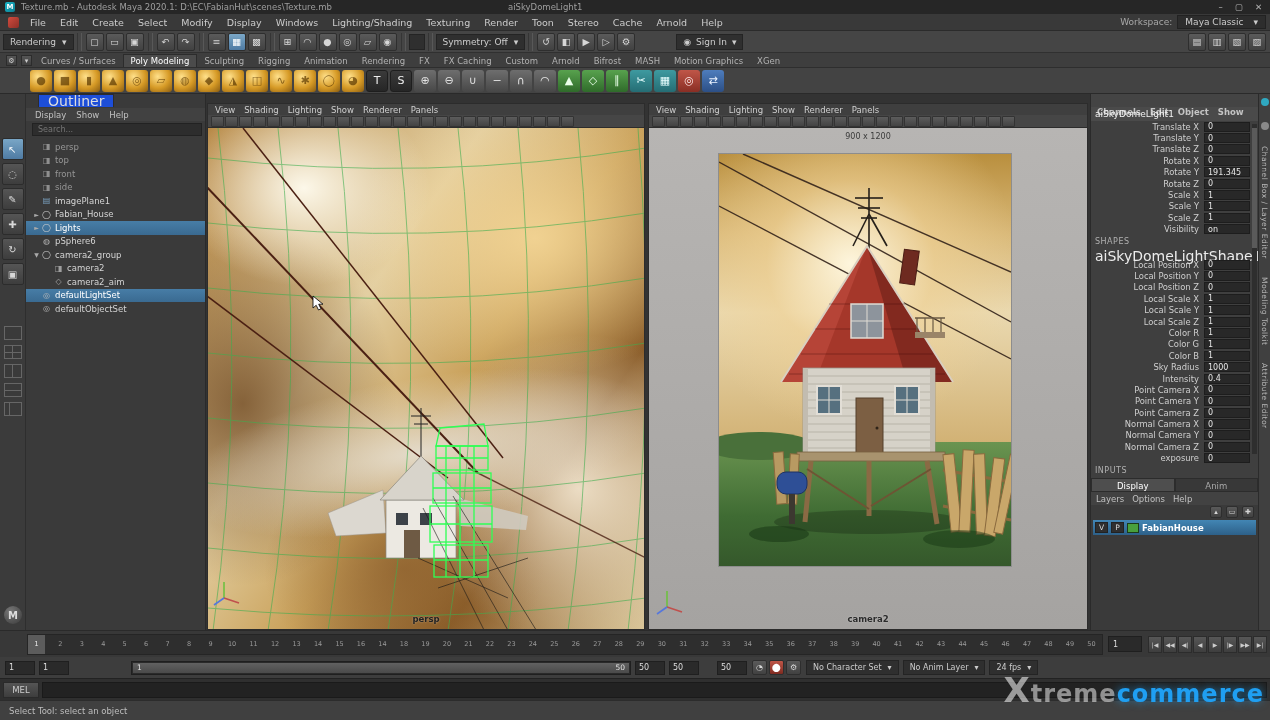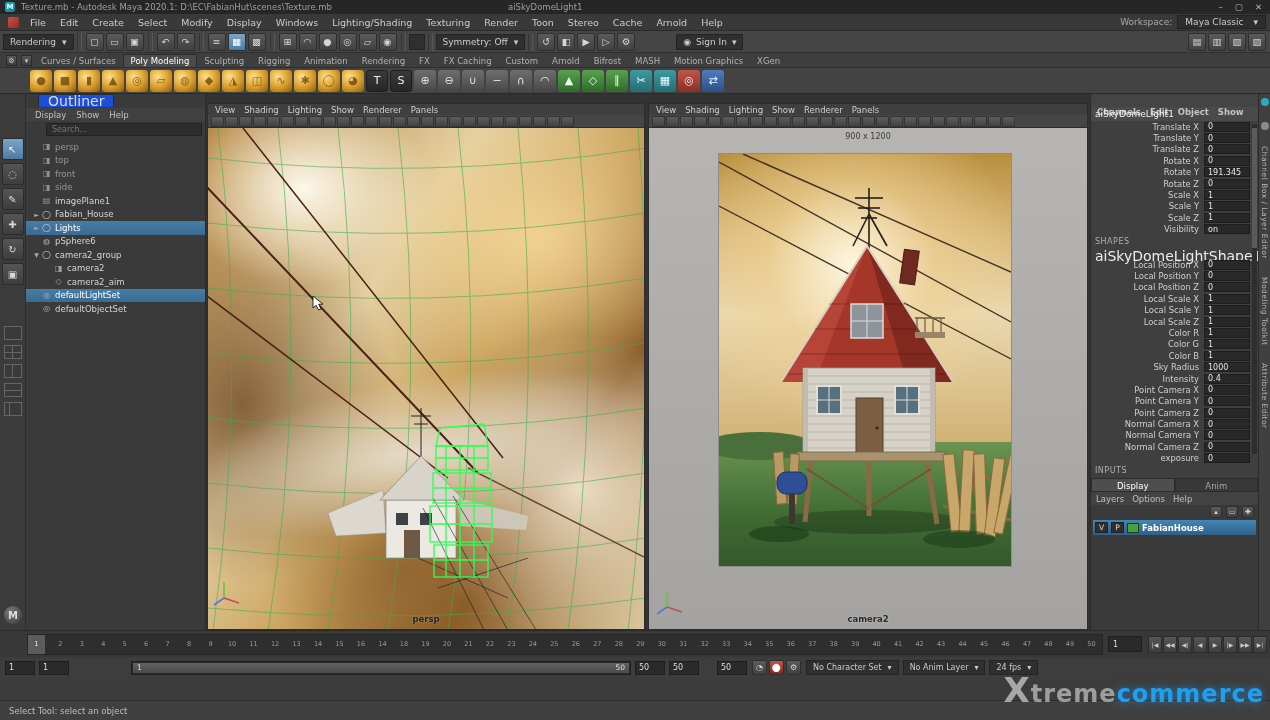"Search..." .olsearch { left: 20px -> 6px }
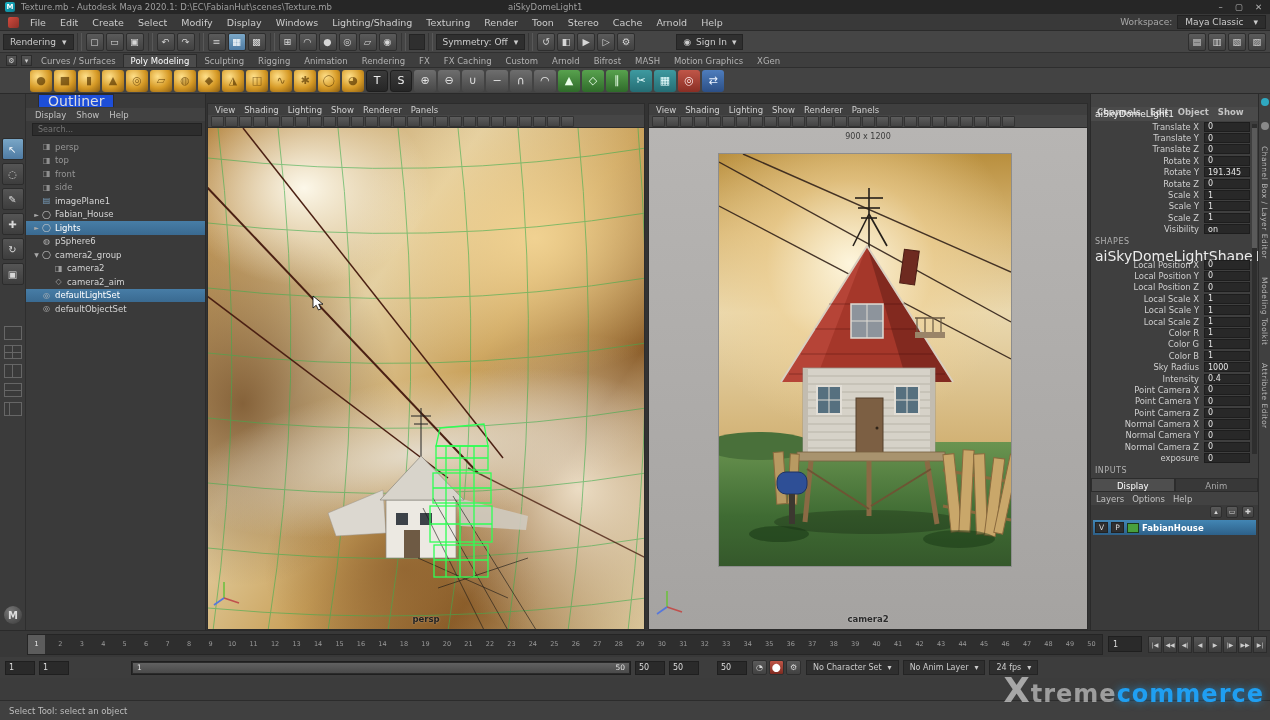"MEL" div.melrow { html: none -> <div> <span>MEL</span> <span></span> </div> }
